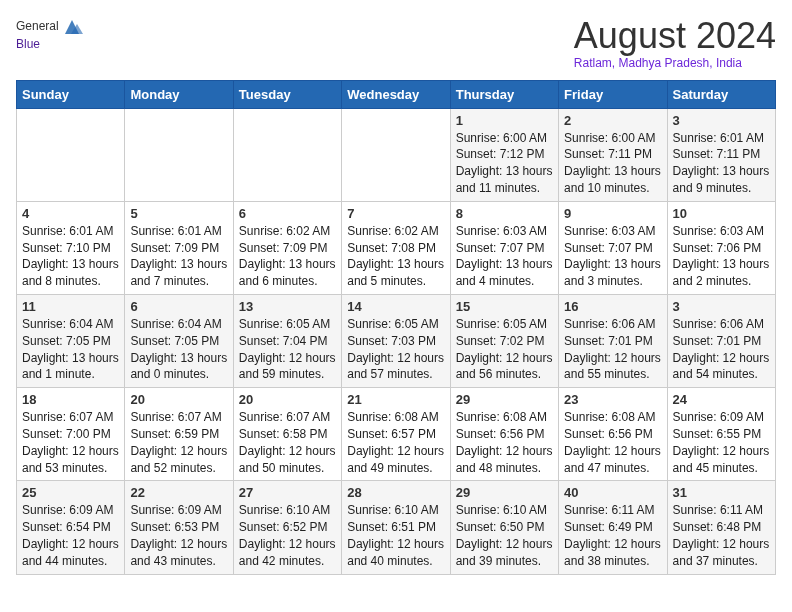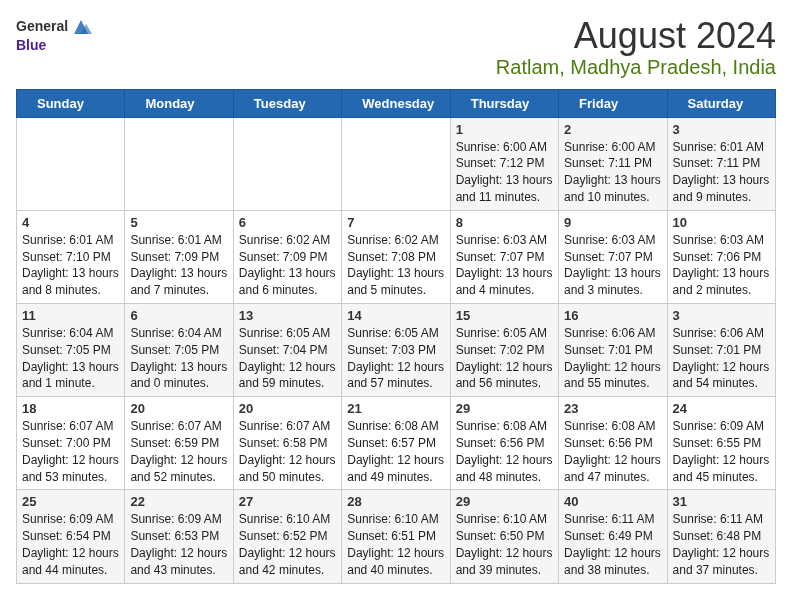"General" .logo-text { font-size: 14px -> 12px; font-weight: bold -> normal }
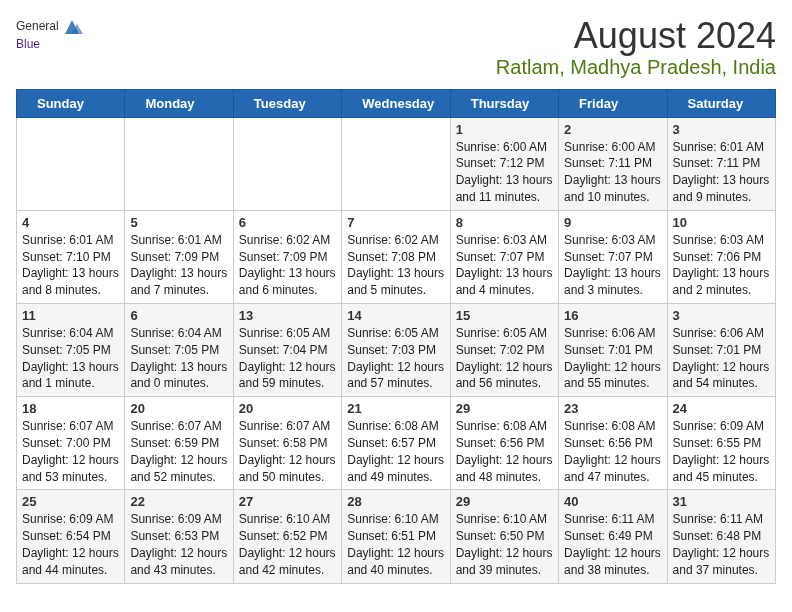"August 2024" .title-block { text-align: right -> left }
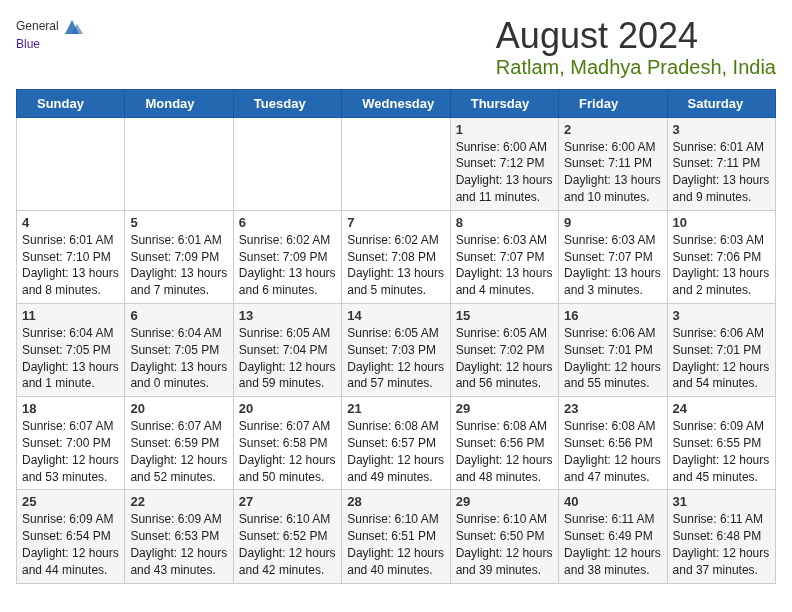"Ratlam, Madhya Pradesh, India" .location-title { color: #4d7c0f -> #6d28d9; font-size: 20px -> 12px }
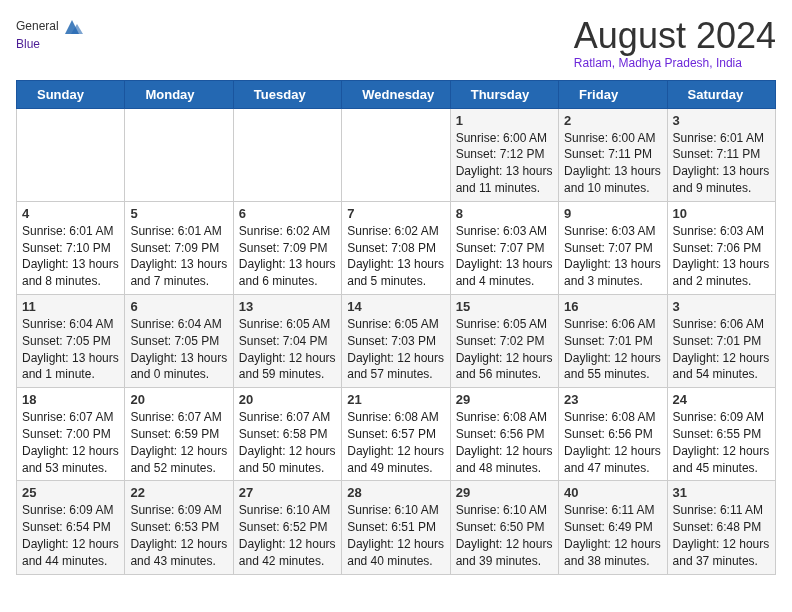"Sunday" thead th { padding: 6px 20px -> 6px 5px }
